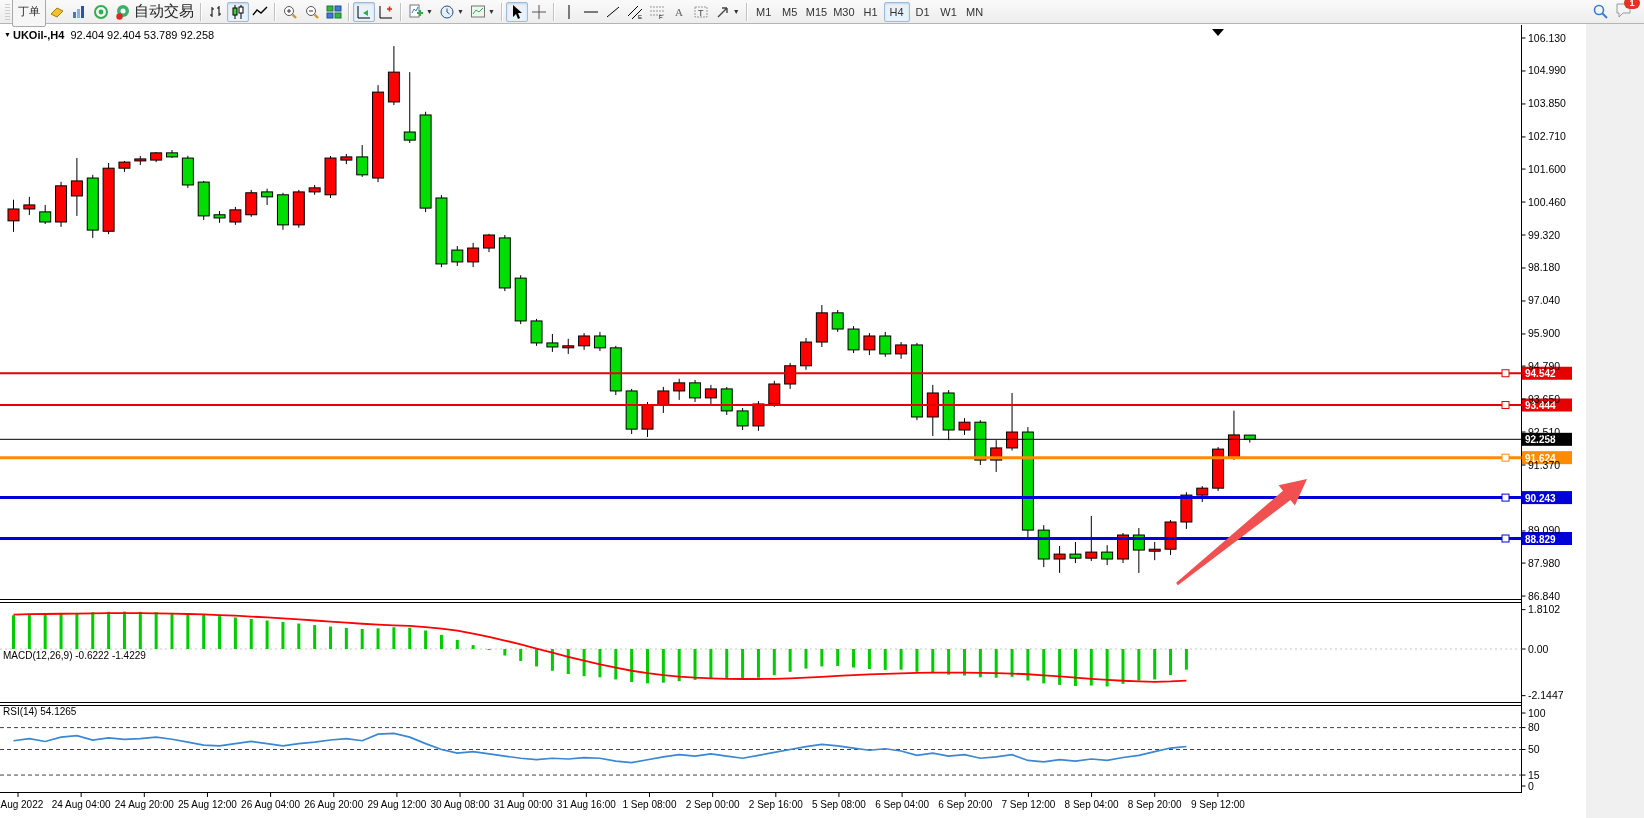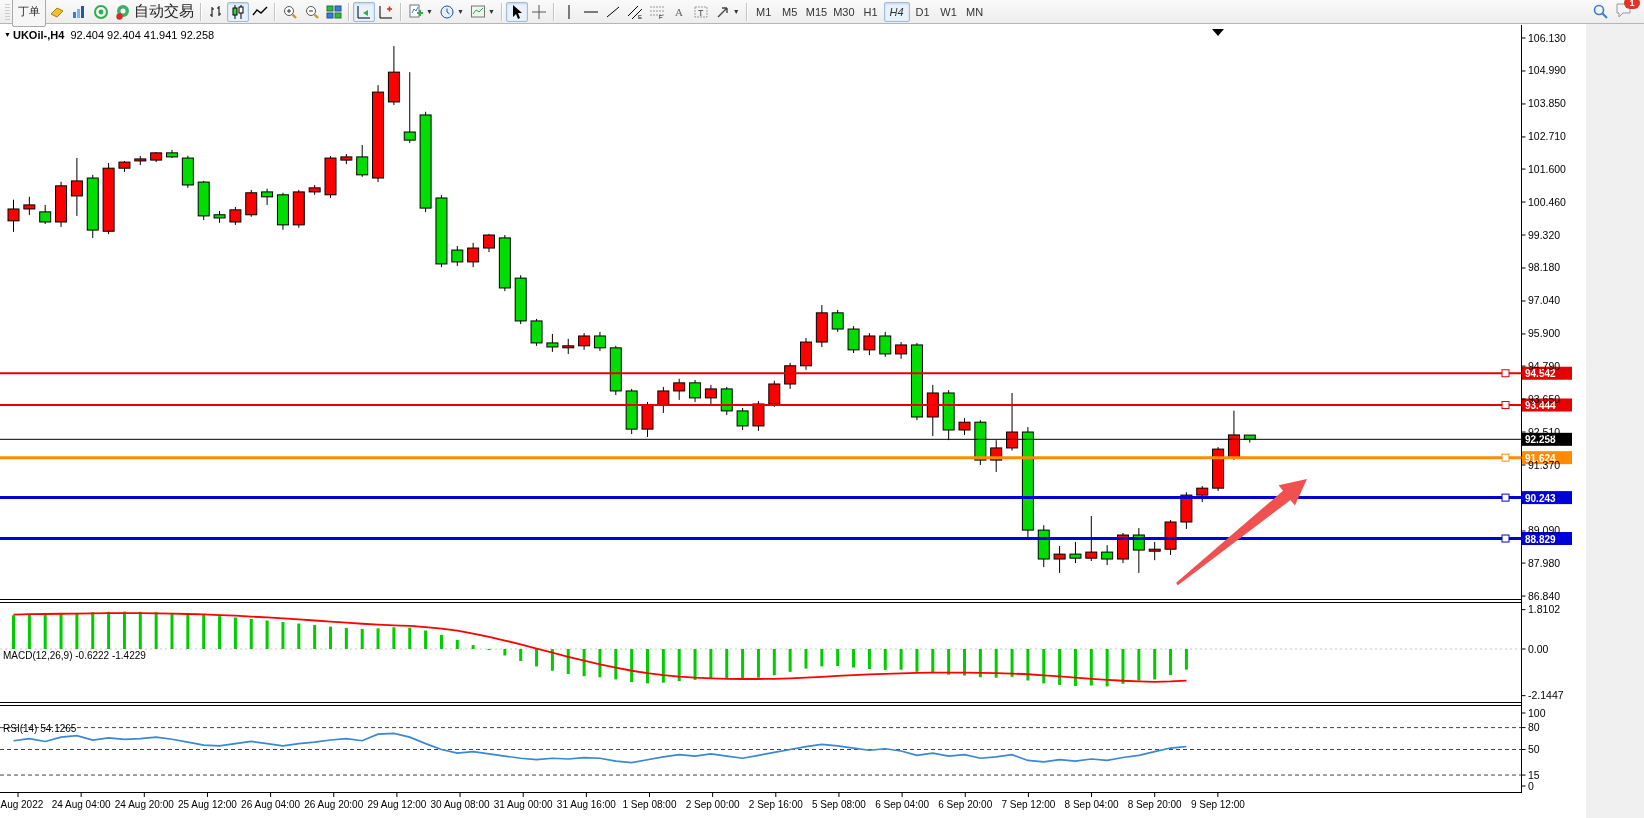"H4" .tbtn.pressed { font-style: italic -> none }
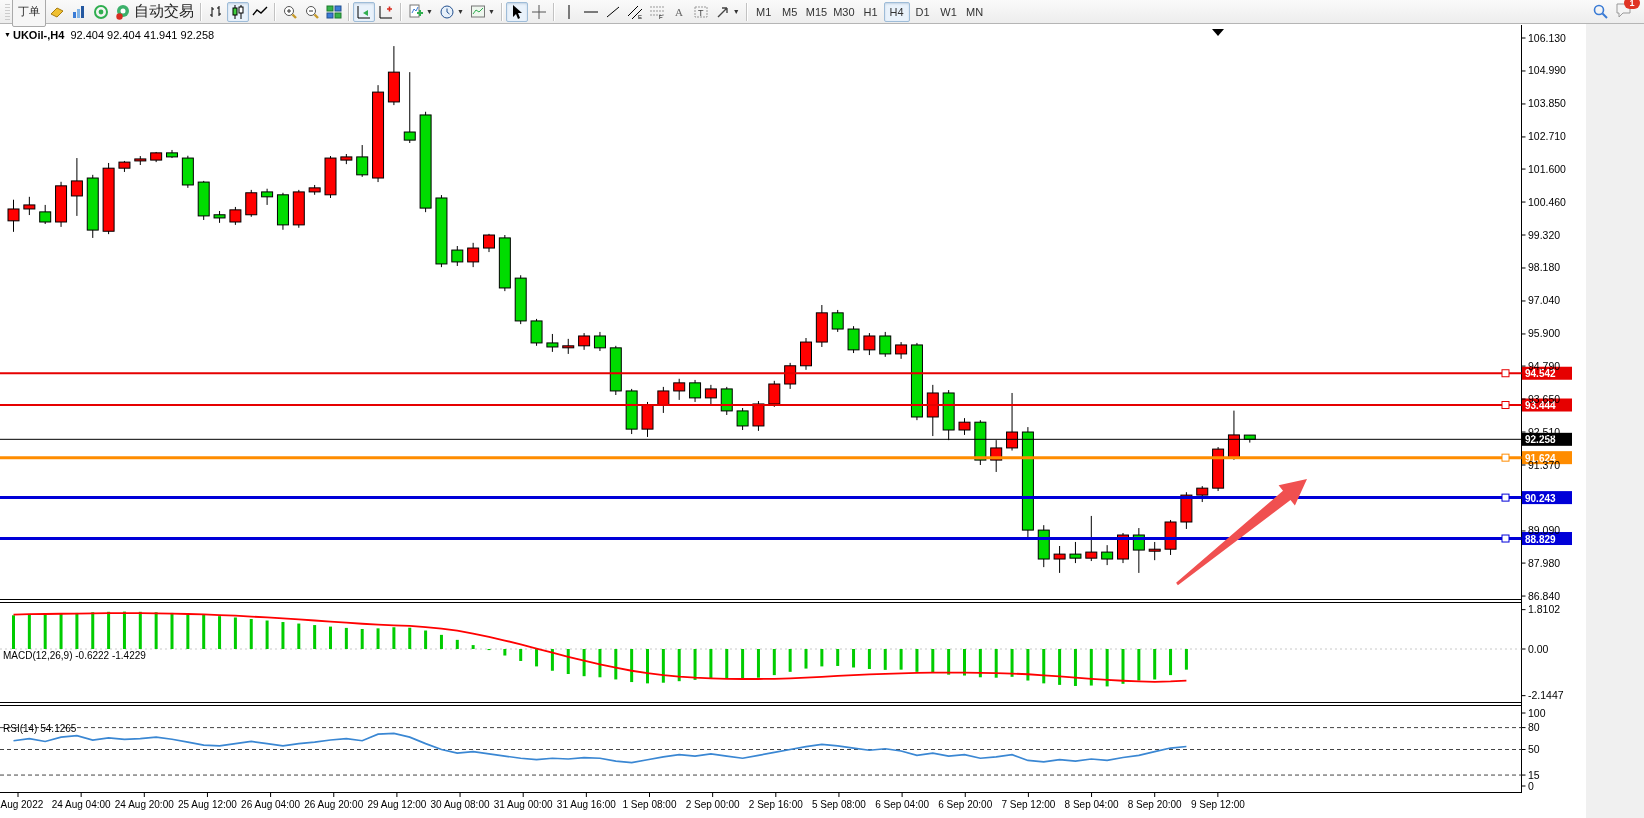"92.404 92.404 41.941 92.258" span { text: 41.941 -> 53.789 }
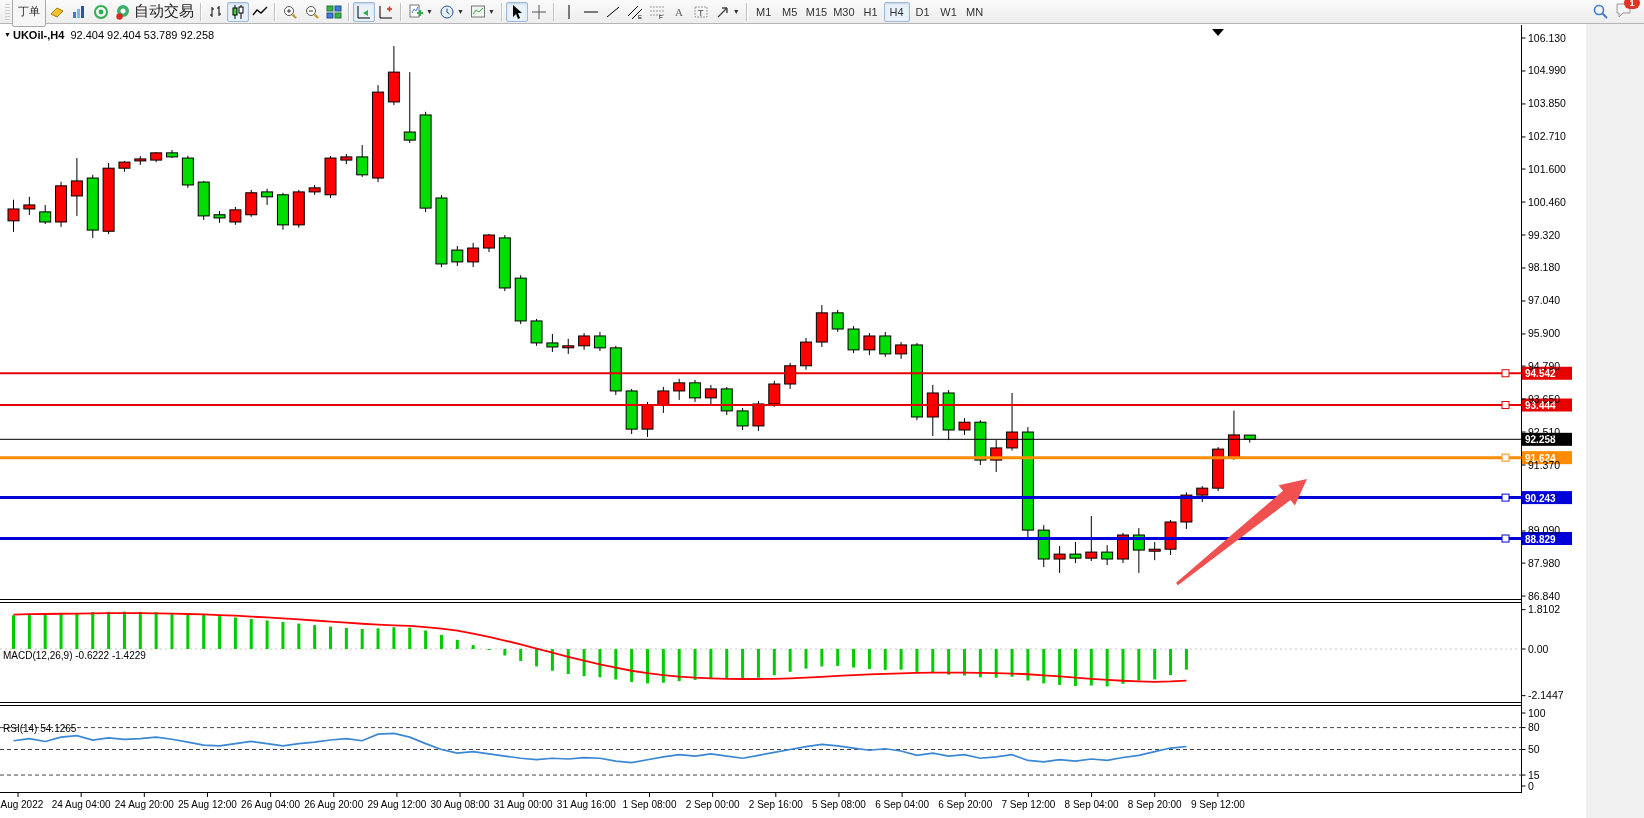"RSI(14) 54.1265" #rsi-label { margin-top: 17px -> none }
